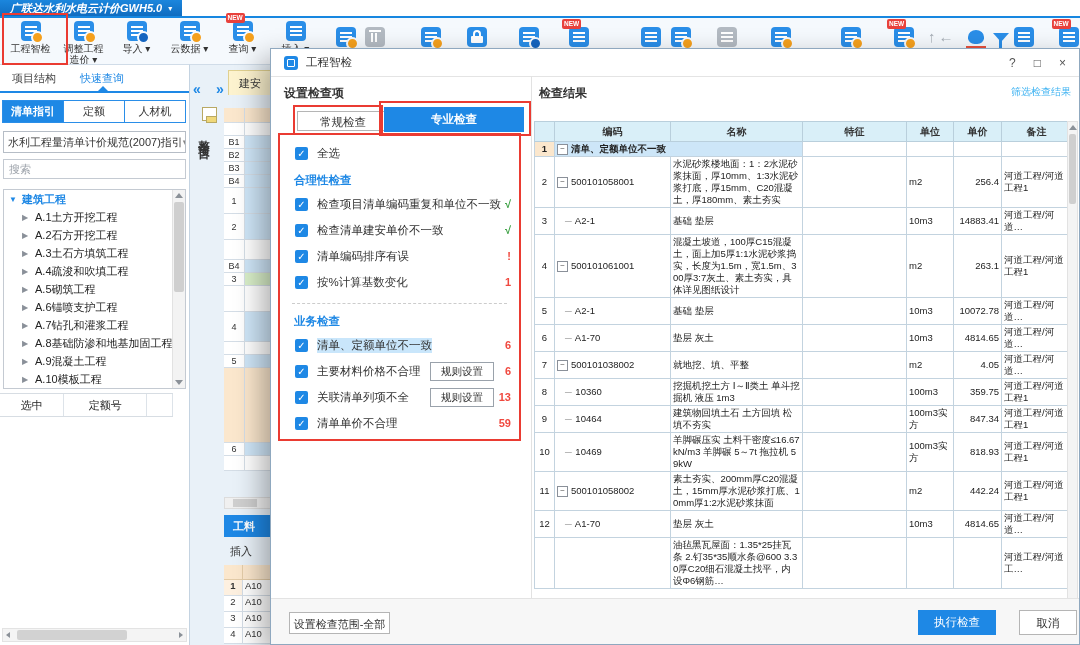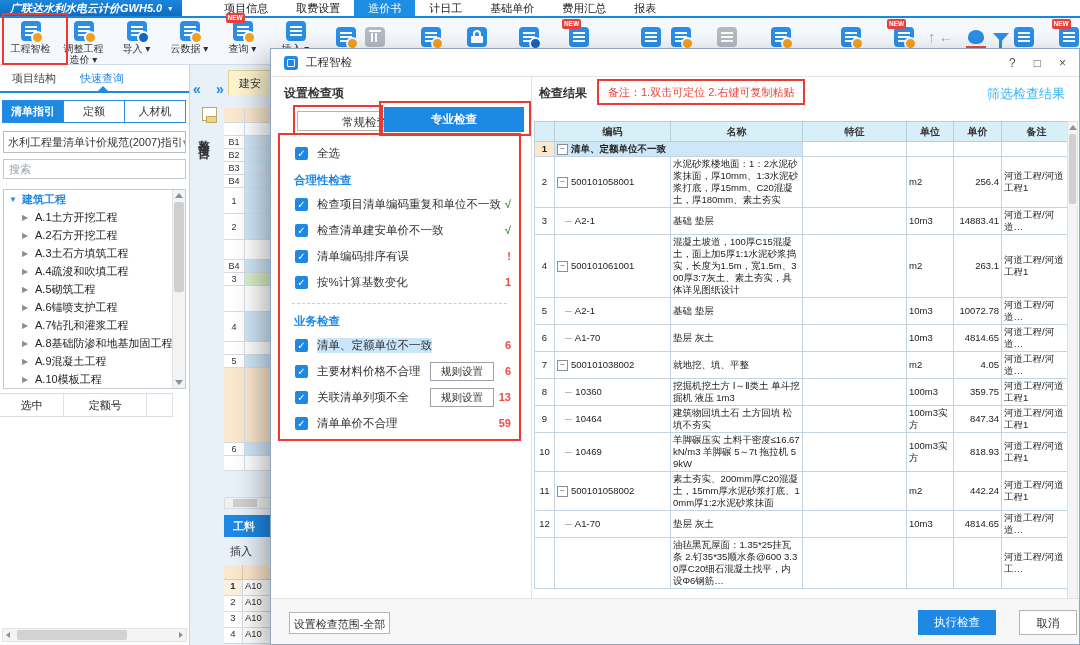"项目信息" div.menu-items { html: <div> <div>项目信息</div> <div>取费设置</div> <div>造价书</div> <div>计日工</div> <div>基础单价</div> <div>费用汇总</div> <div>报表</div> </div> -> none }
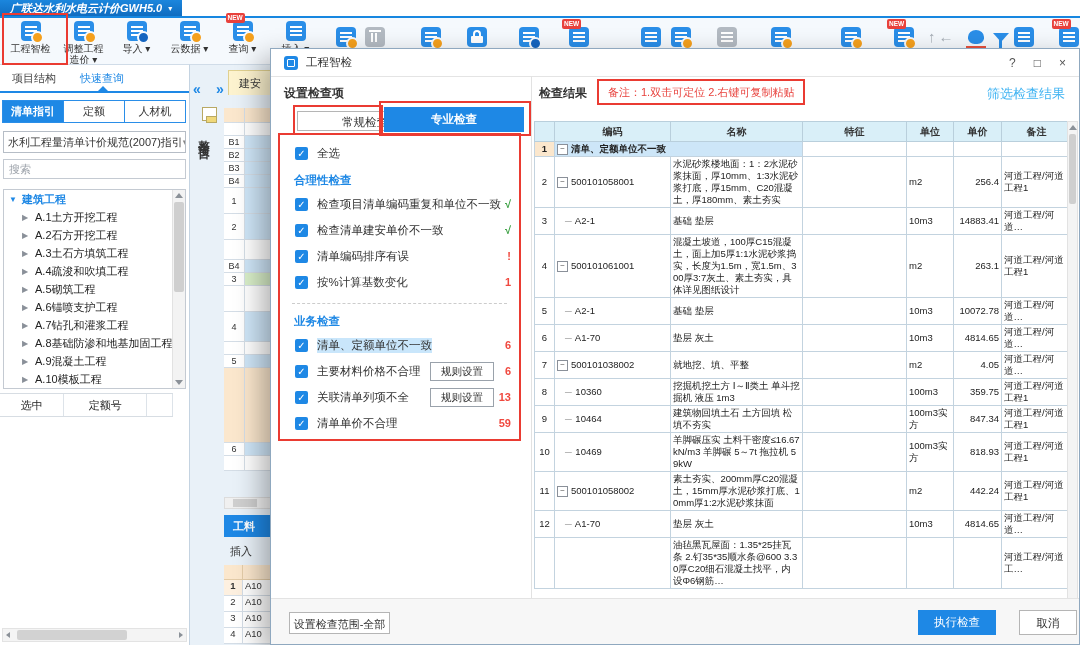"备注：1.双击可定位 2.右键可复制粘贴" div.note-box { html: <div>备注：1.双击可定位 2.右键可复制粘贴</div> -> none }
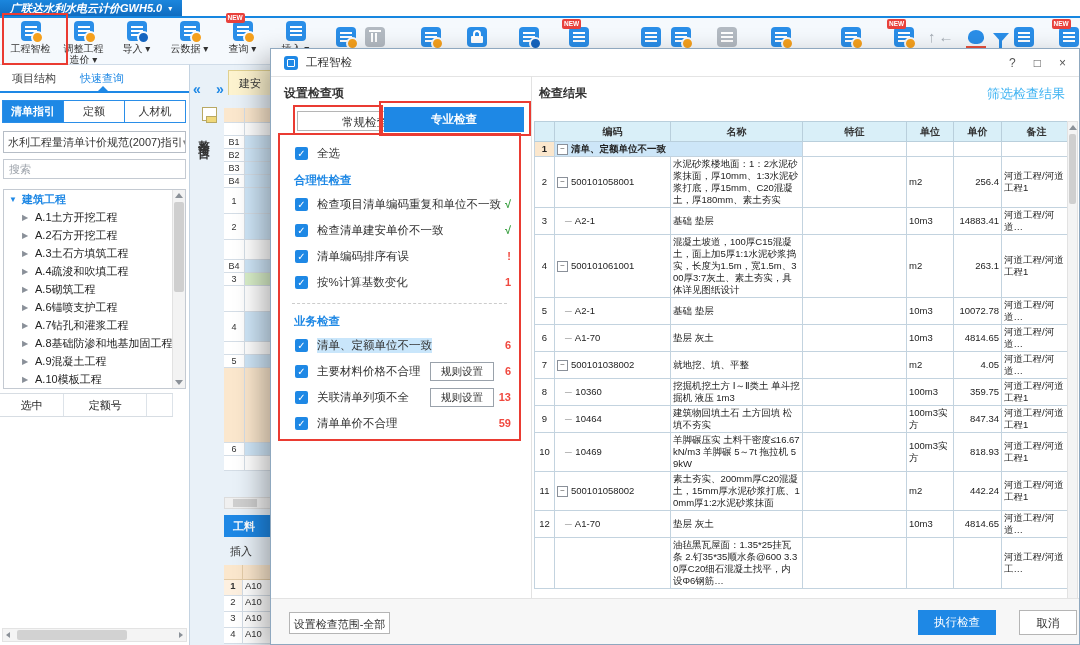"筛选检查结果" .filter-link { font-size: 13px -> 10px; right: 14px -> 8px }
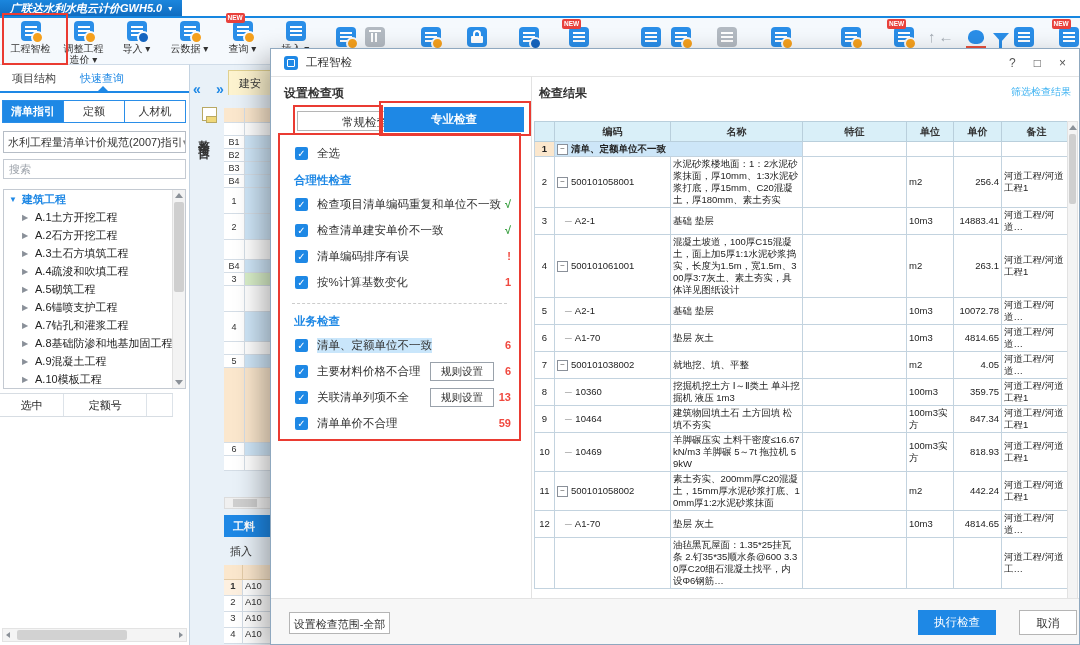"常规检查" .tab-normal { text-align: right -> center }
